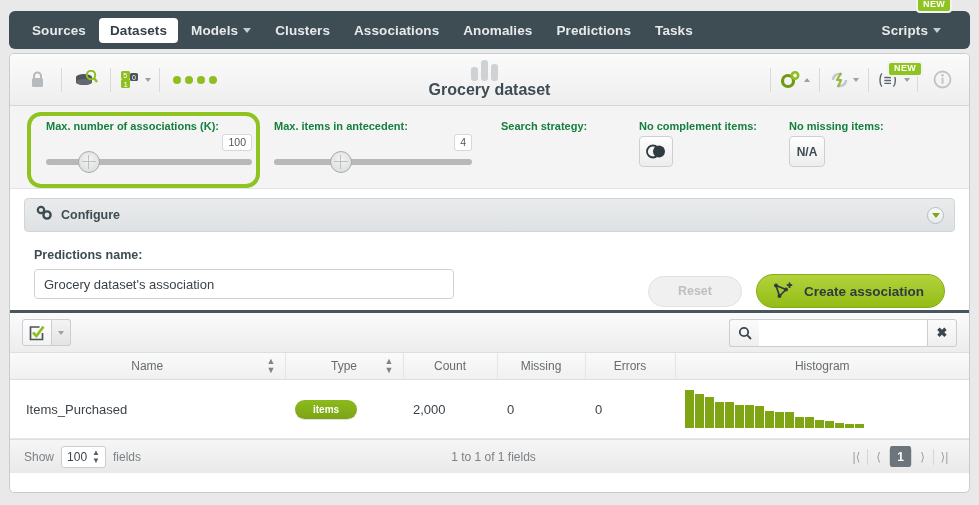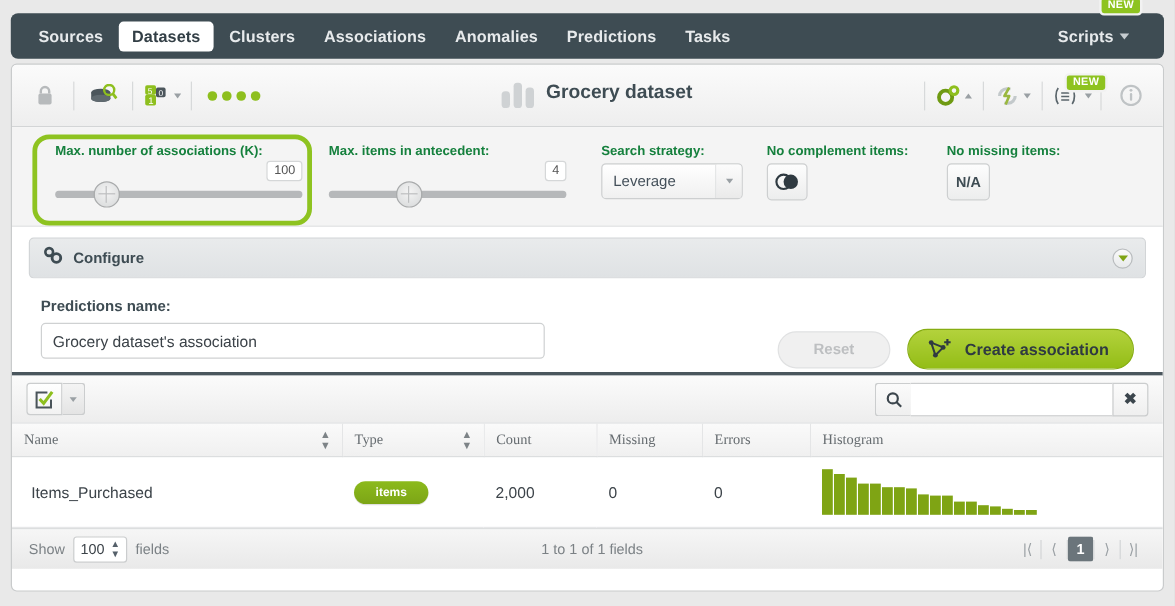"Models" div.nav-item { html: none -> <div><span>Models</span><span></span></div> }
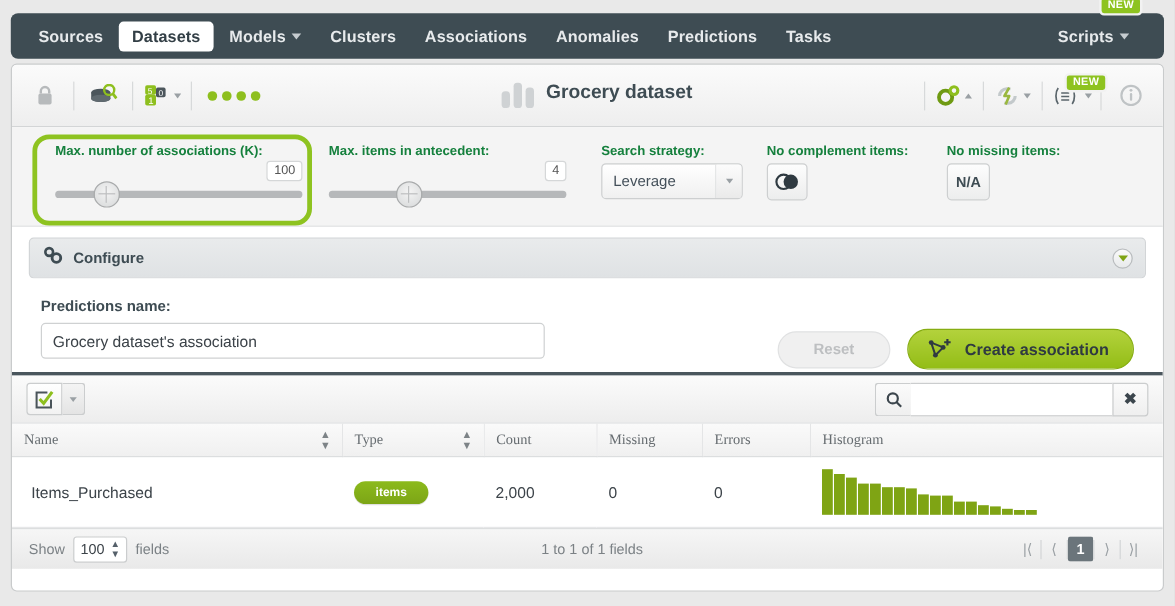"Grocery dataset" .ds-title-wrap { align-items: flex-start -> center; flex-direction: none -> column; left: 16px -> 0 }
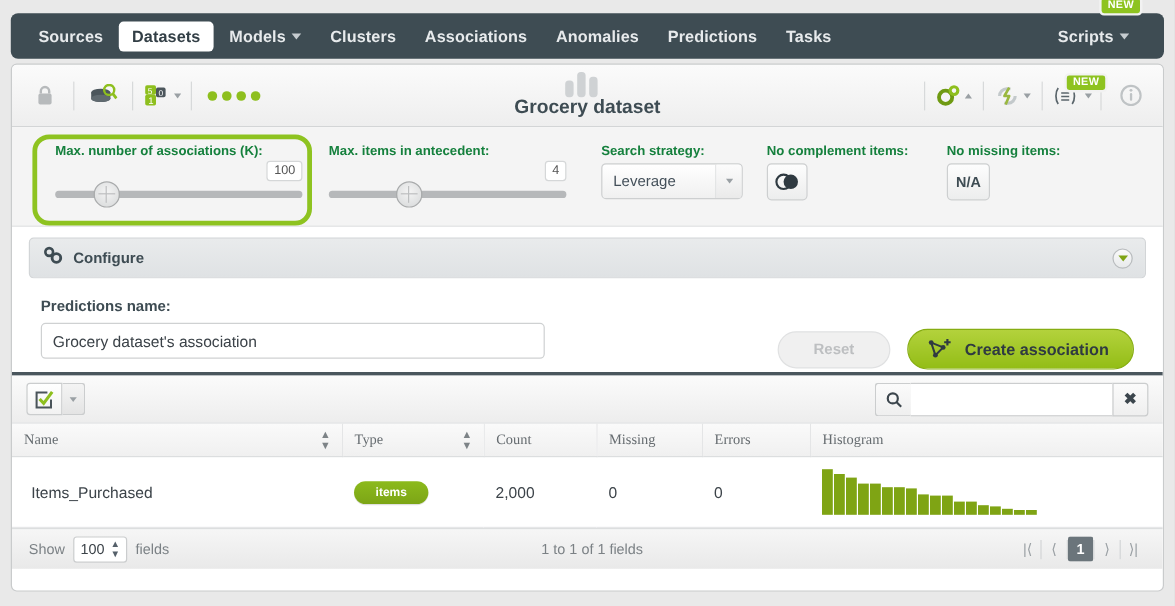"Leverage" div.select { html: <div> <span>Leverage</span> <span> <span></span> </span> </div> -> none }
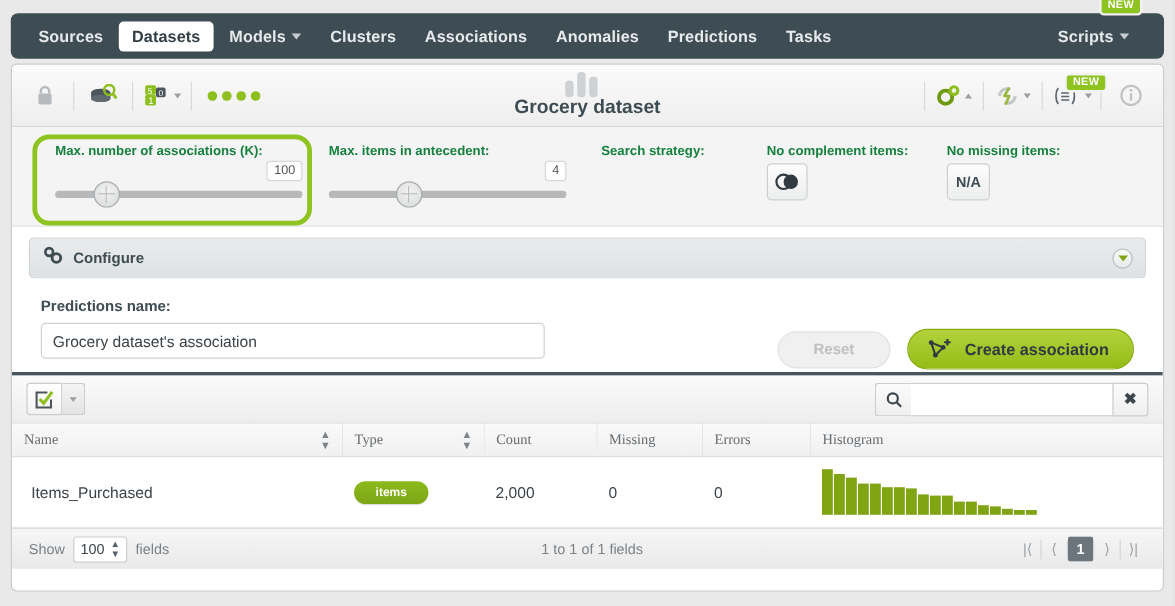"Name" table.grid th { font-family: Liberation Serif, serif -> none; text-align: left -> center }
